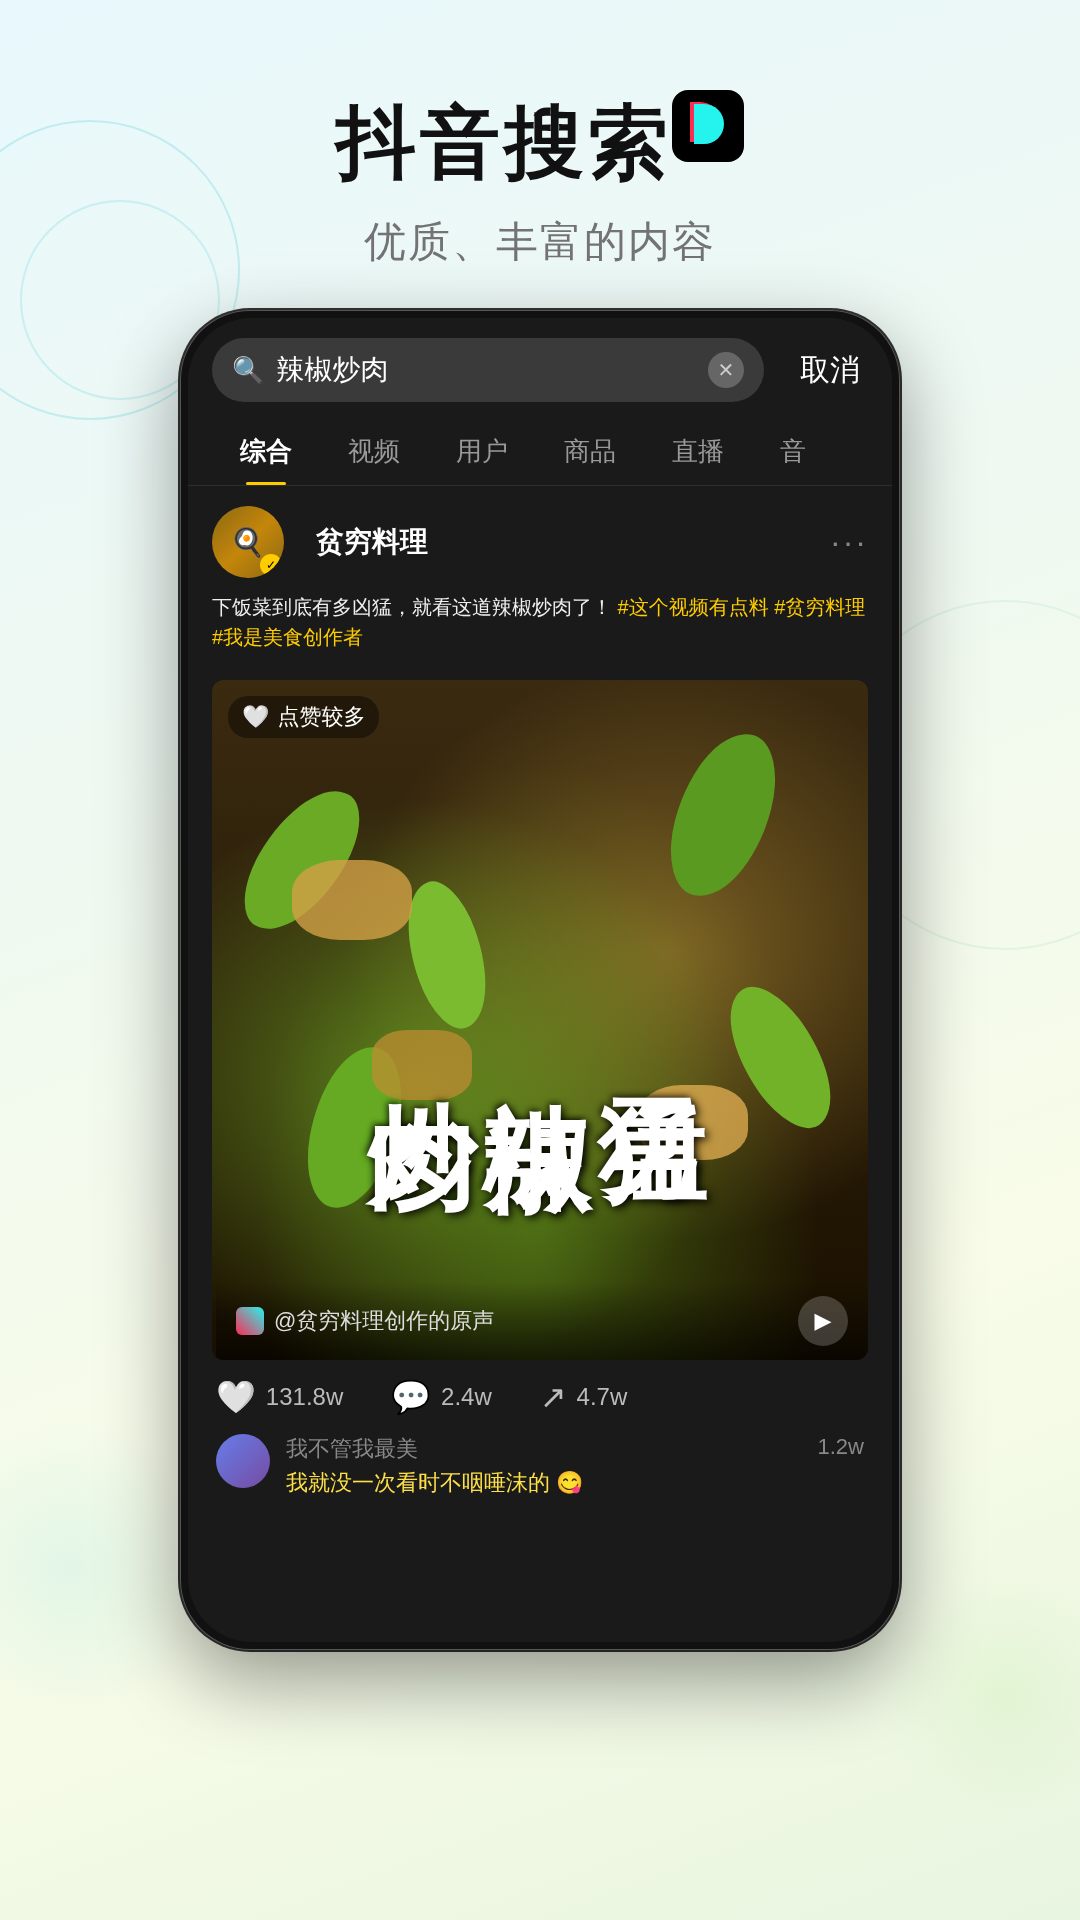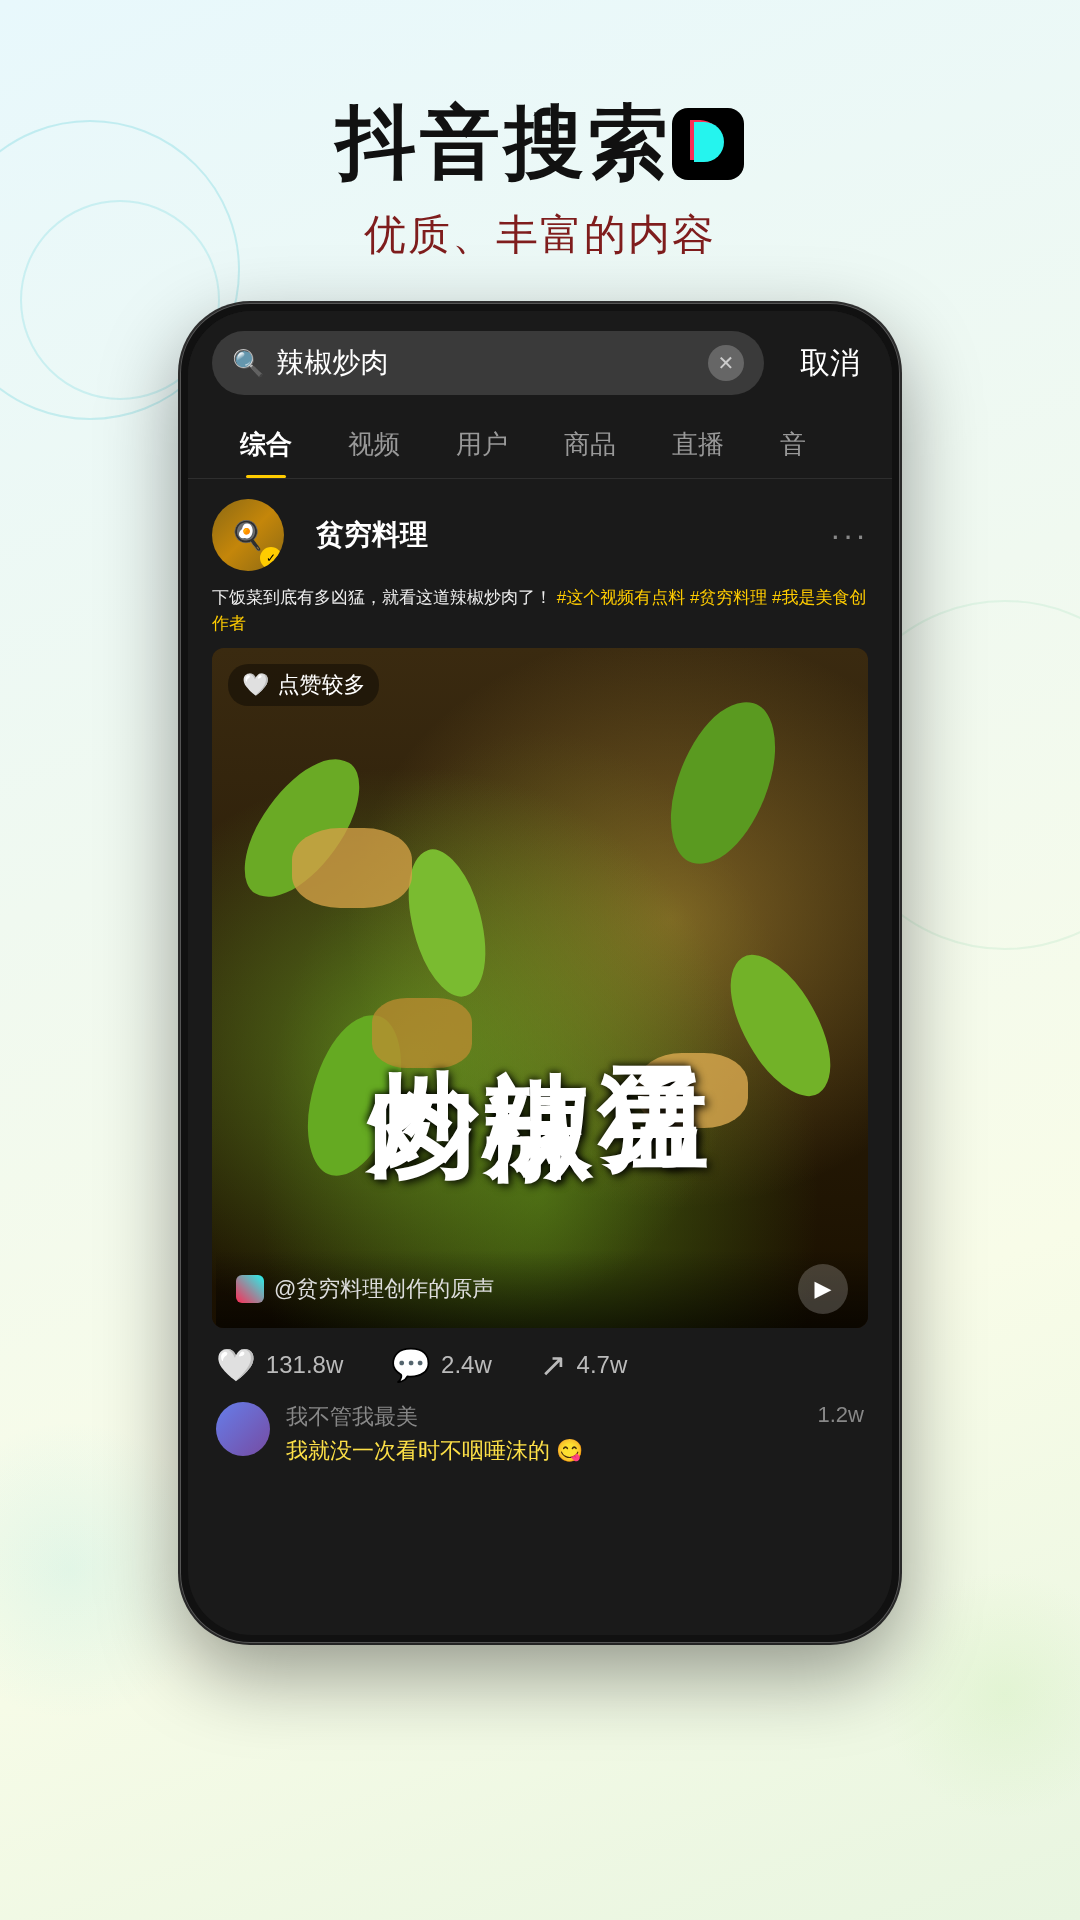"抖音搜索" .main-title { align-items: center -> flex-start }
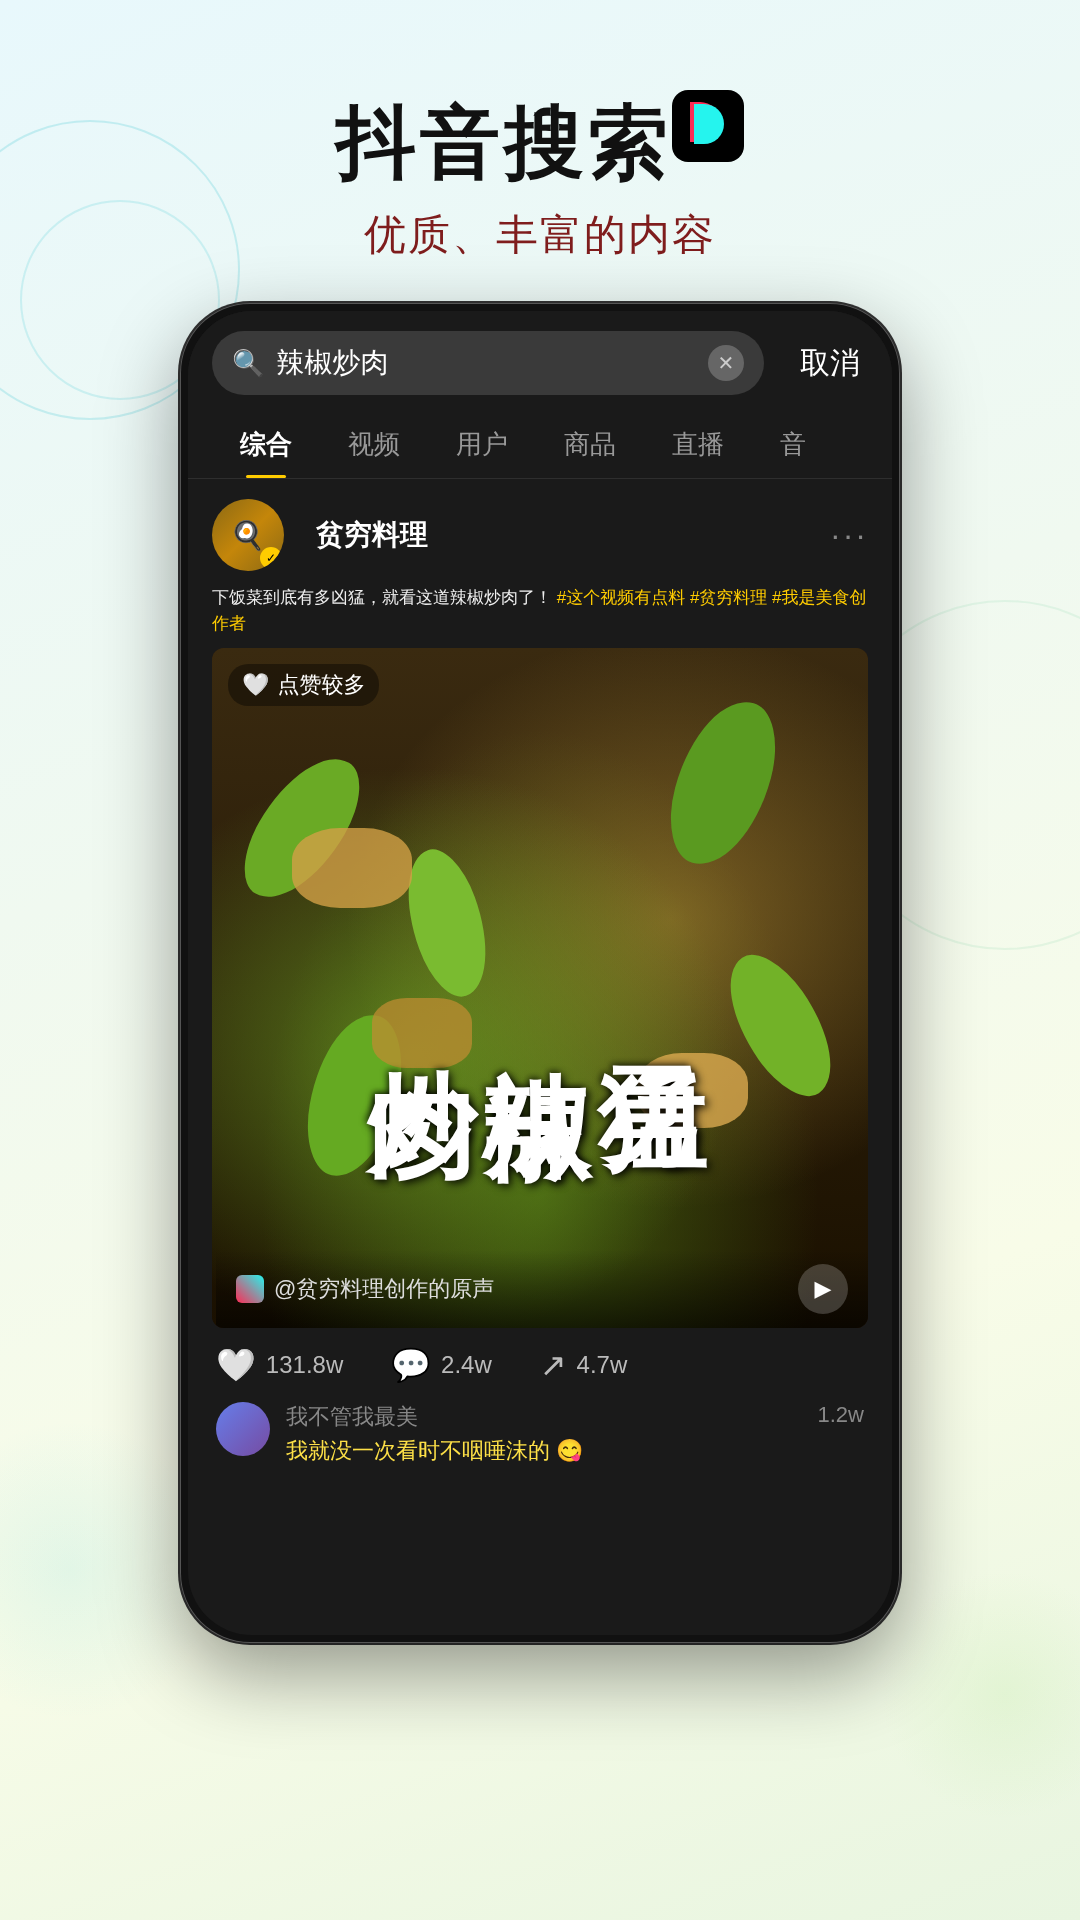"优质、丰富的内容" .subtitle { color: #7f1d1d -> #737373; margin-top: 9px -> 16px }
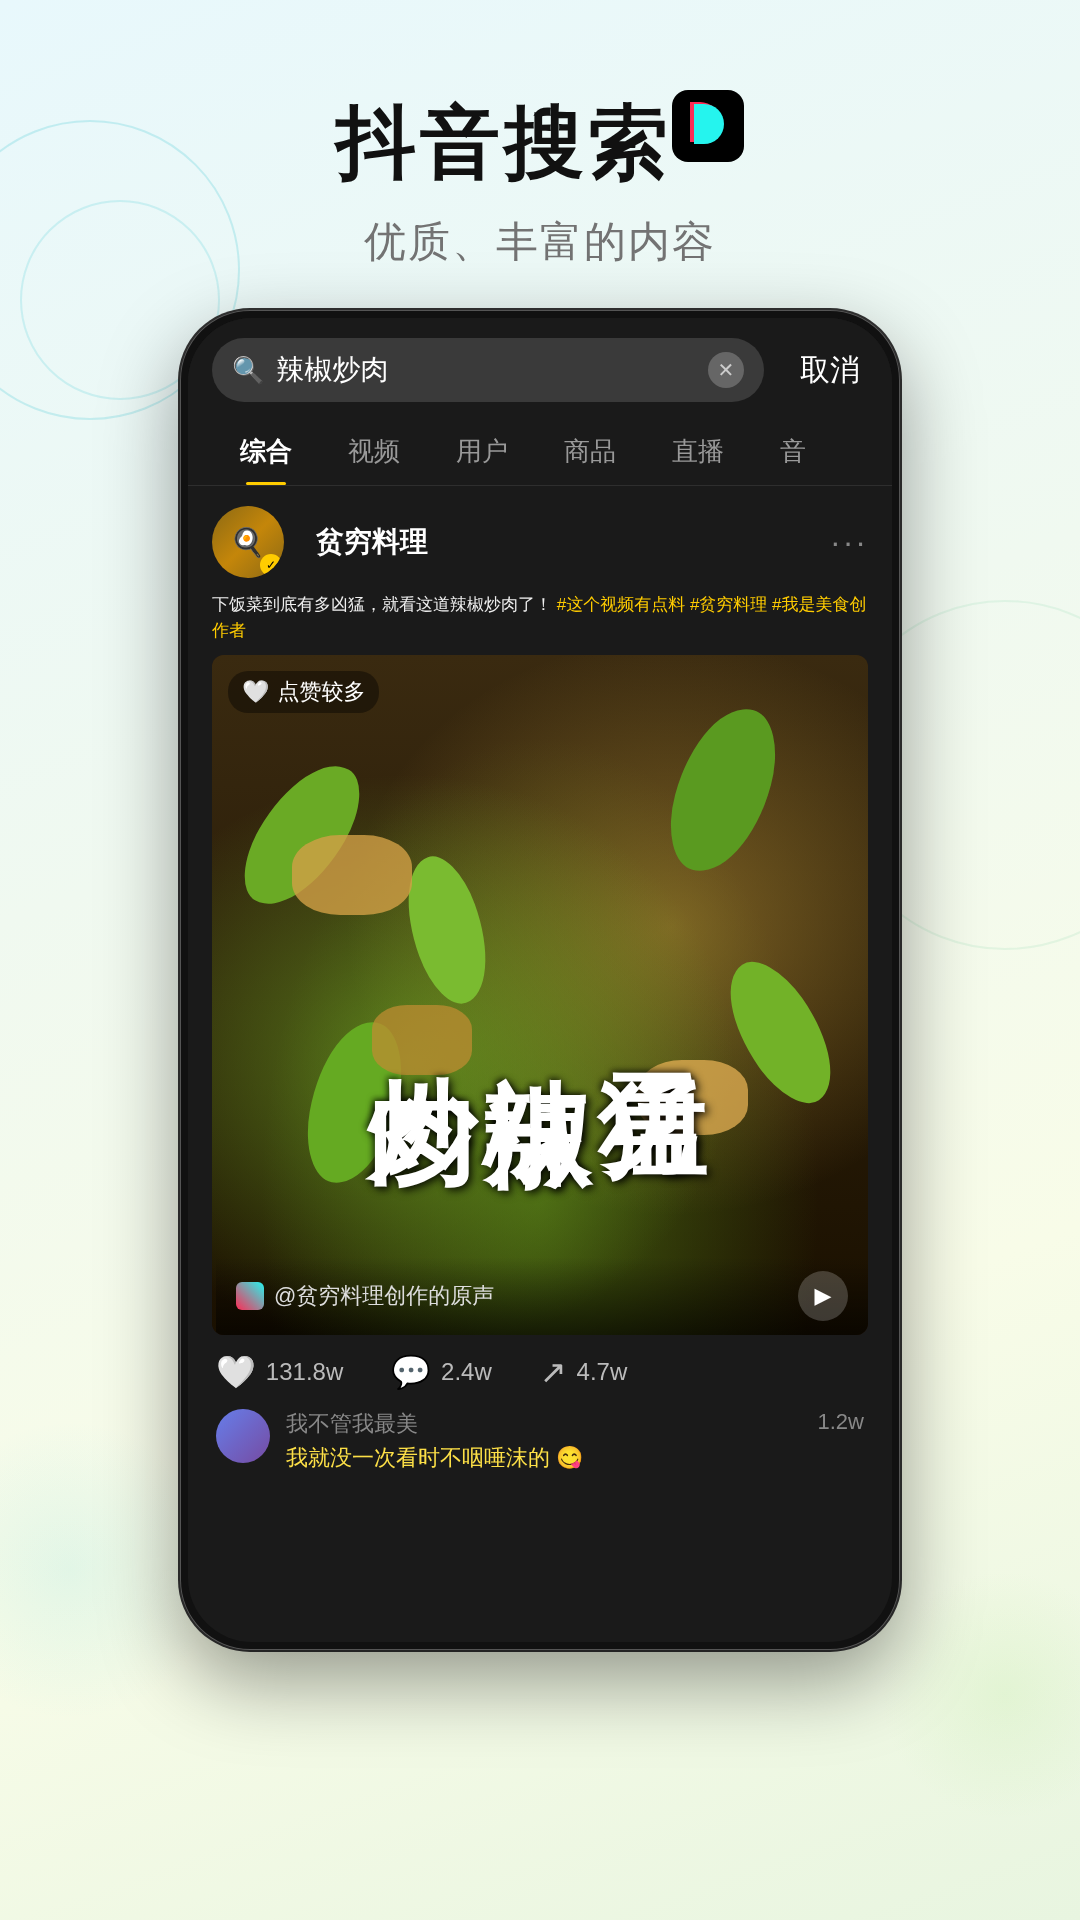"下饭菜到底有多凶猛，就看这道辣椒炒肉了！ #这个视频有点料 #贫穷料理" .post-text { font-size: 17px -> 20px; margin-bottom: 12px -> 28px }
